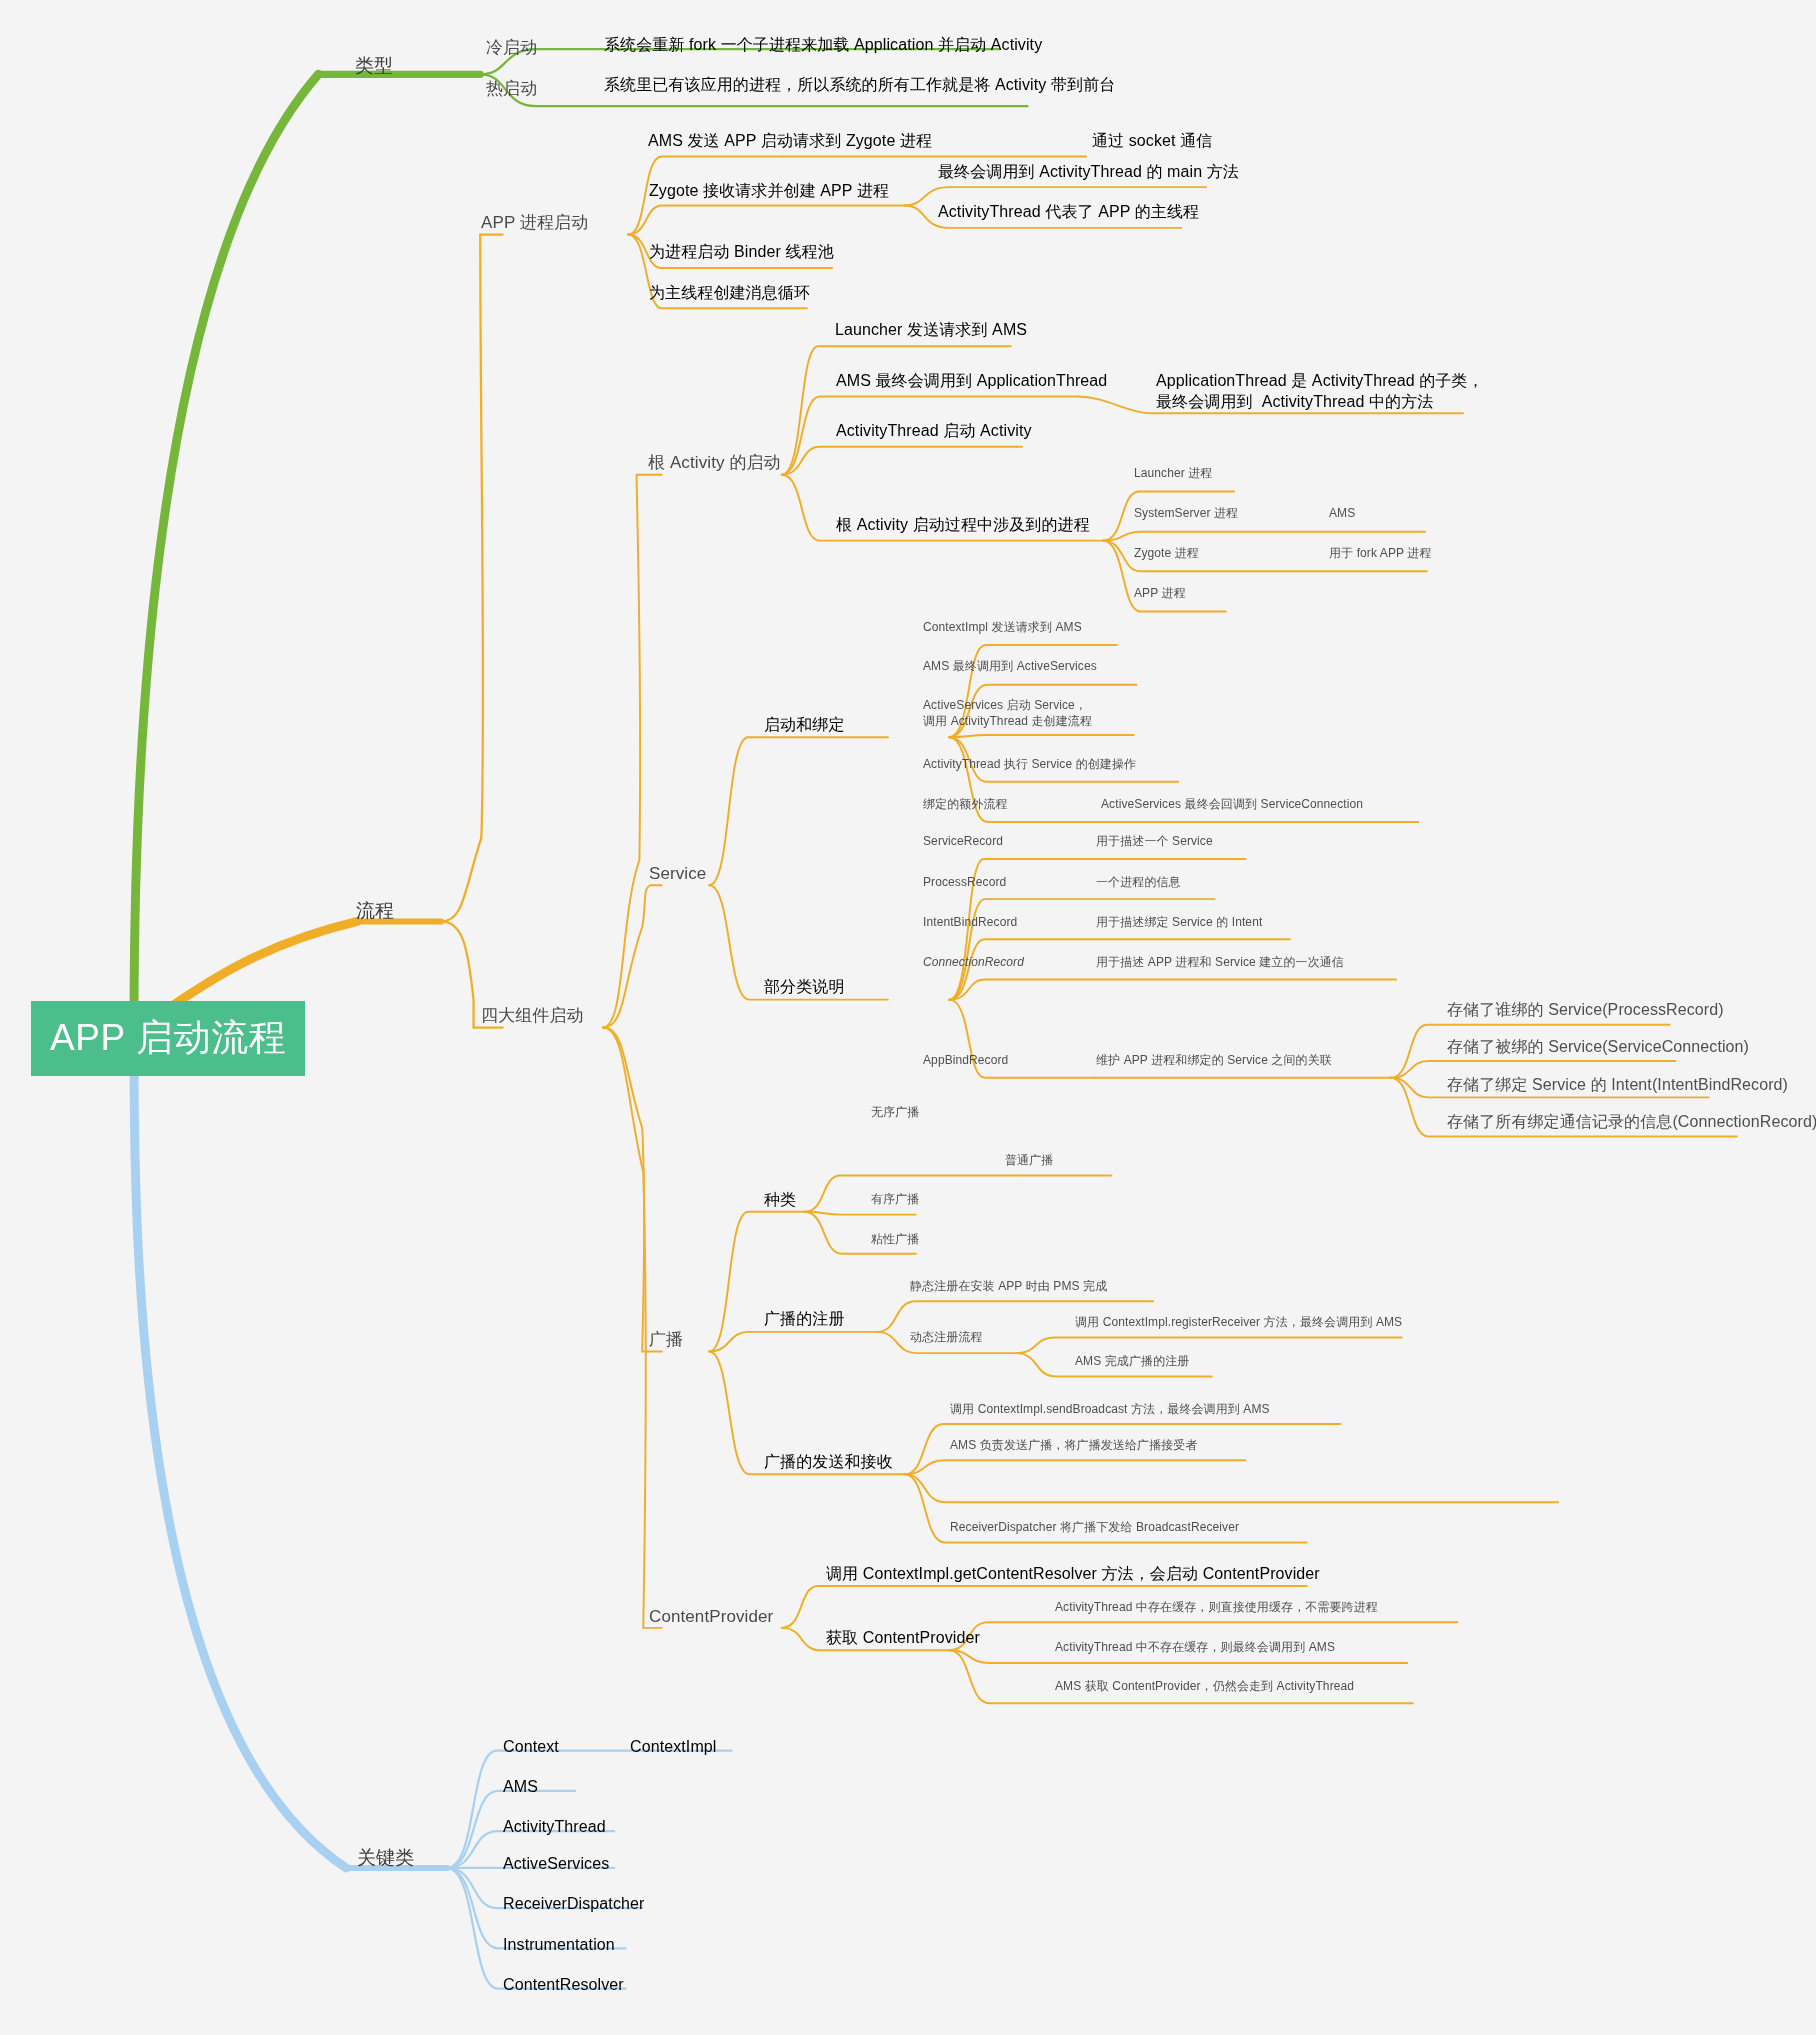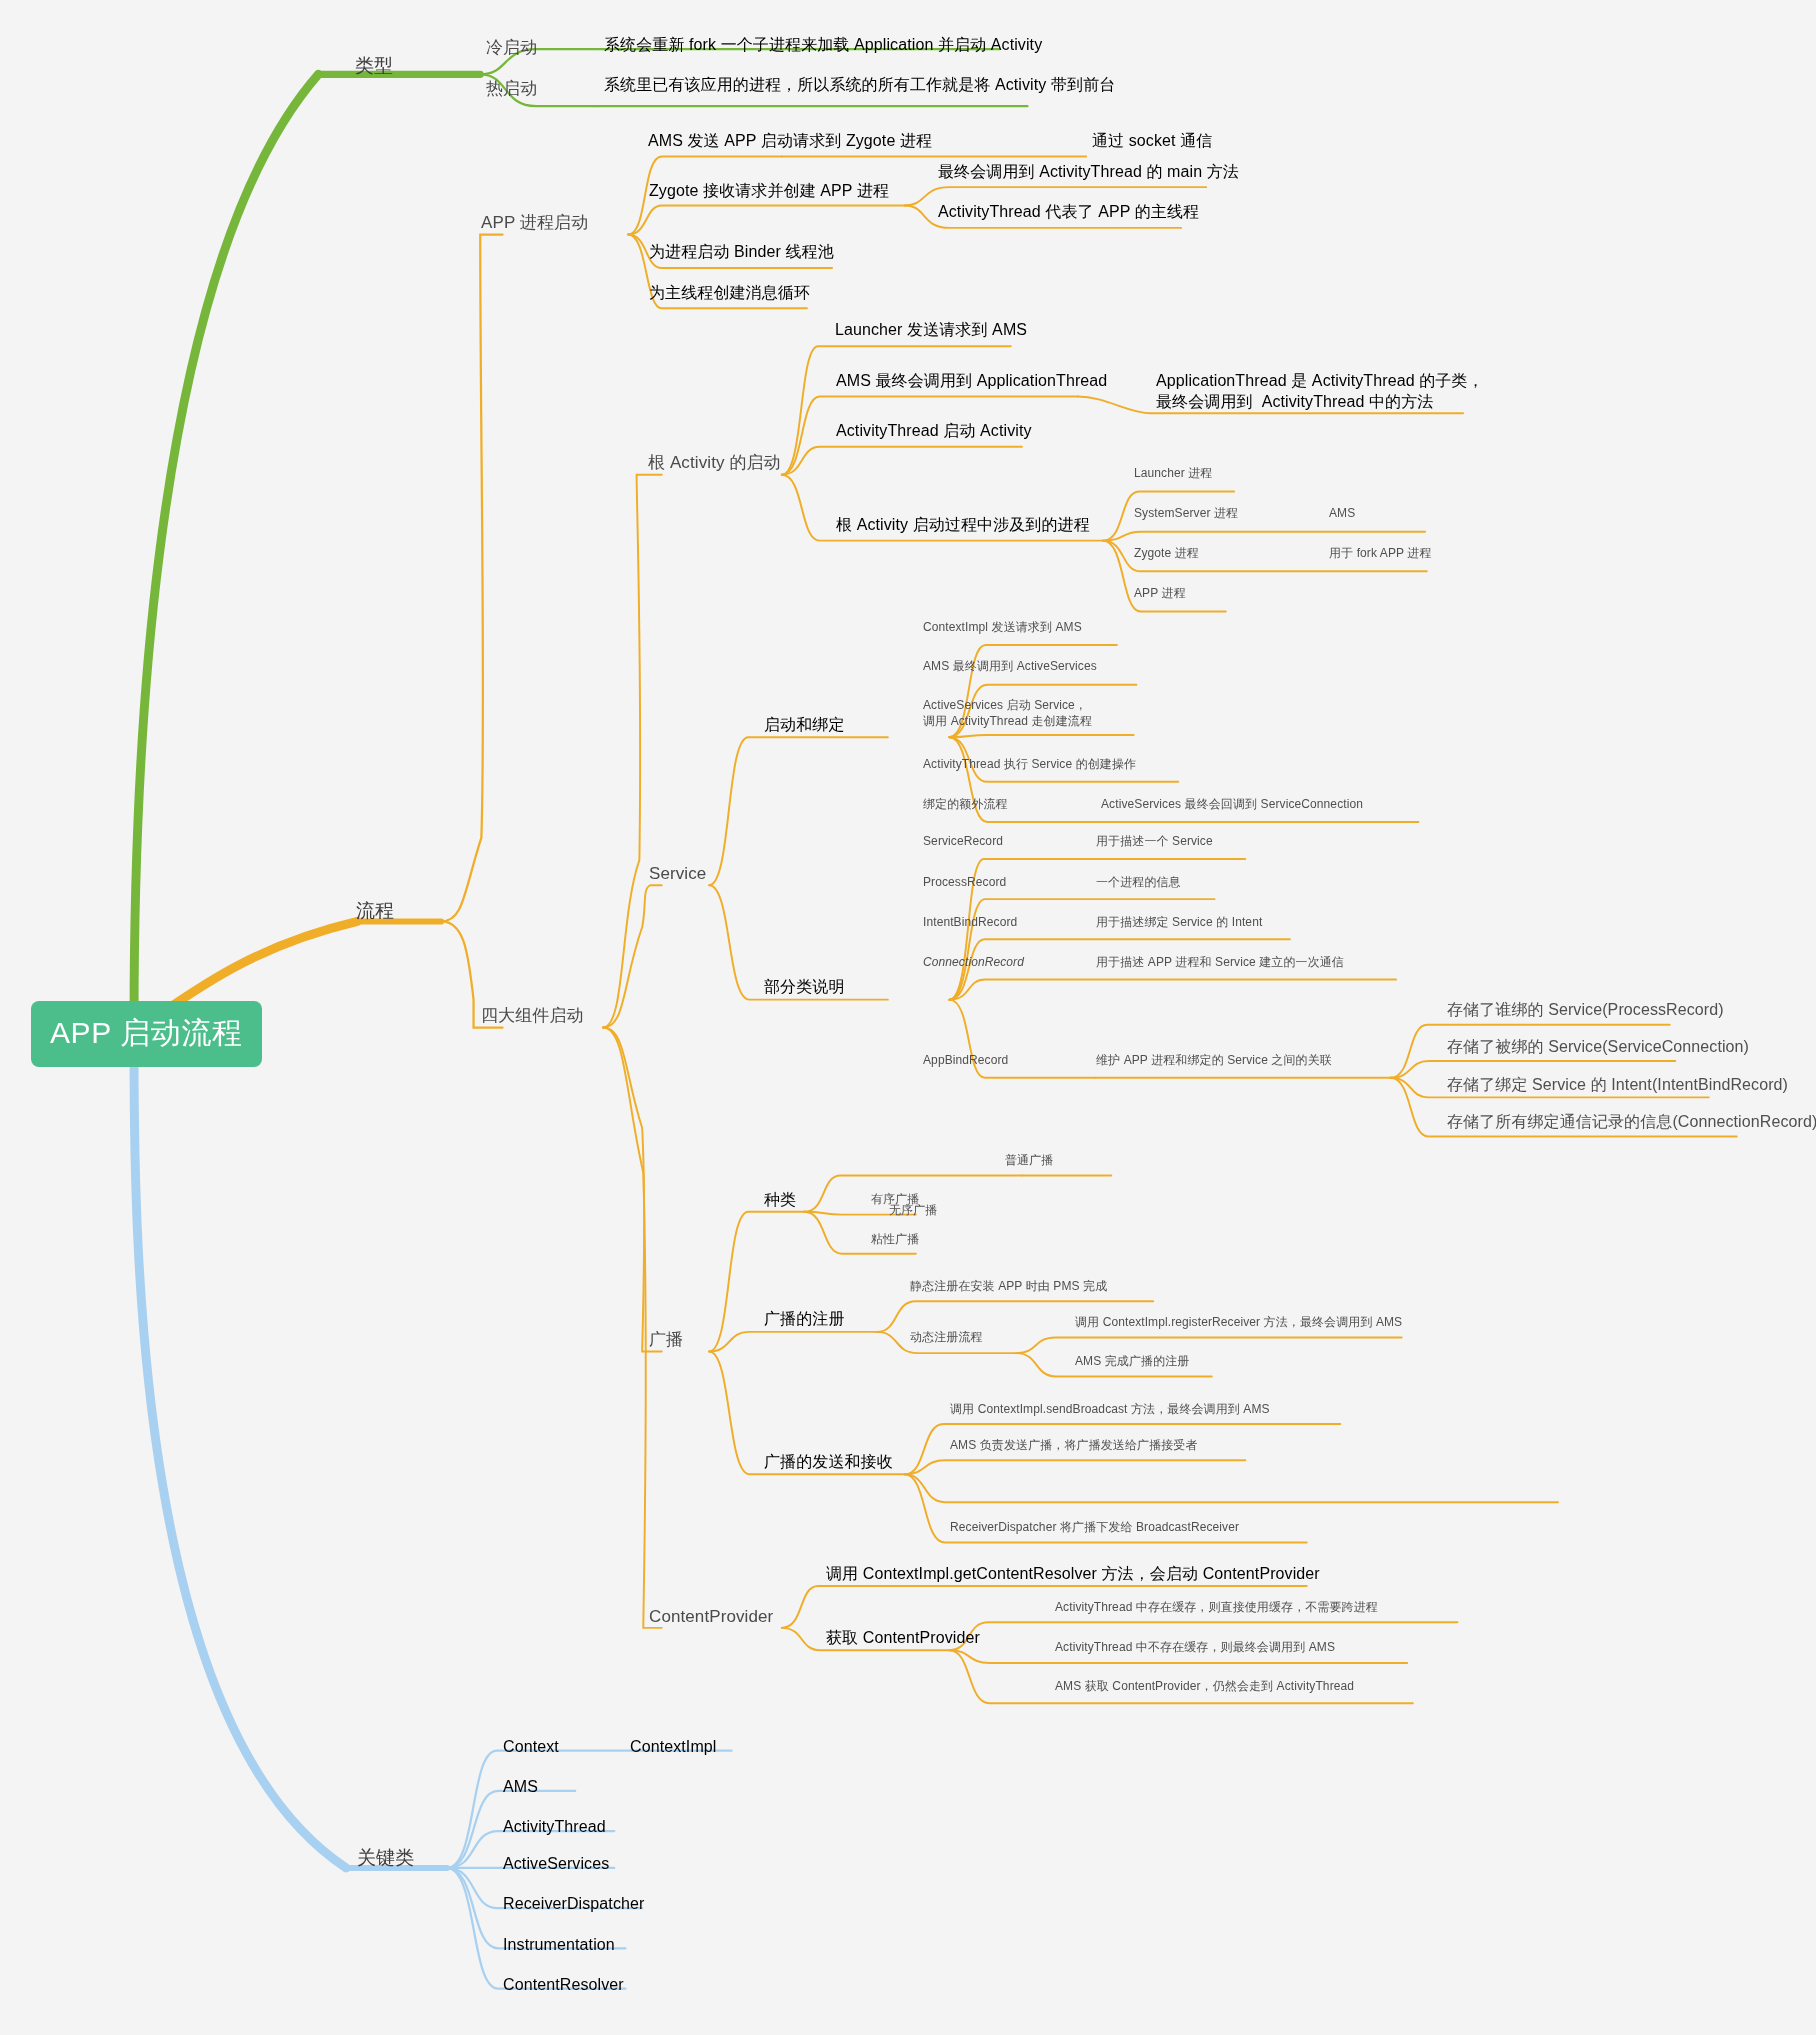"APP 启动流程" .root { border-radius: 8px -> 0; font-size: 30px -> 37px }
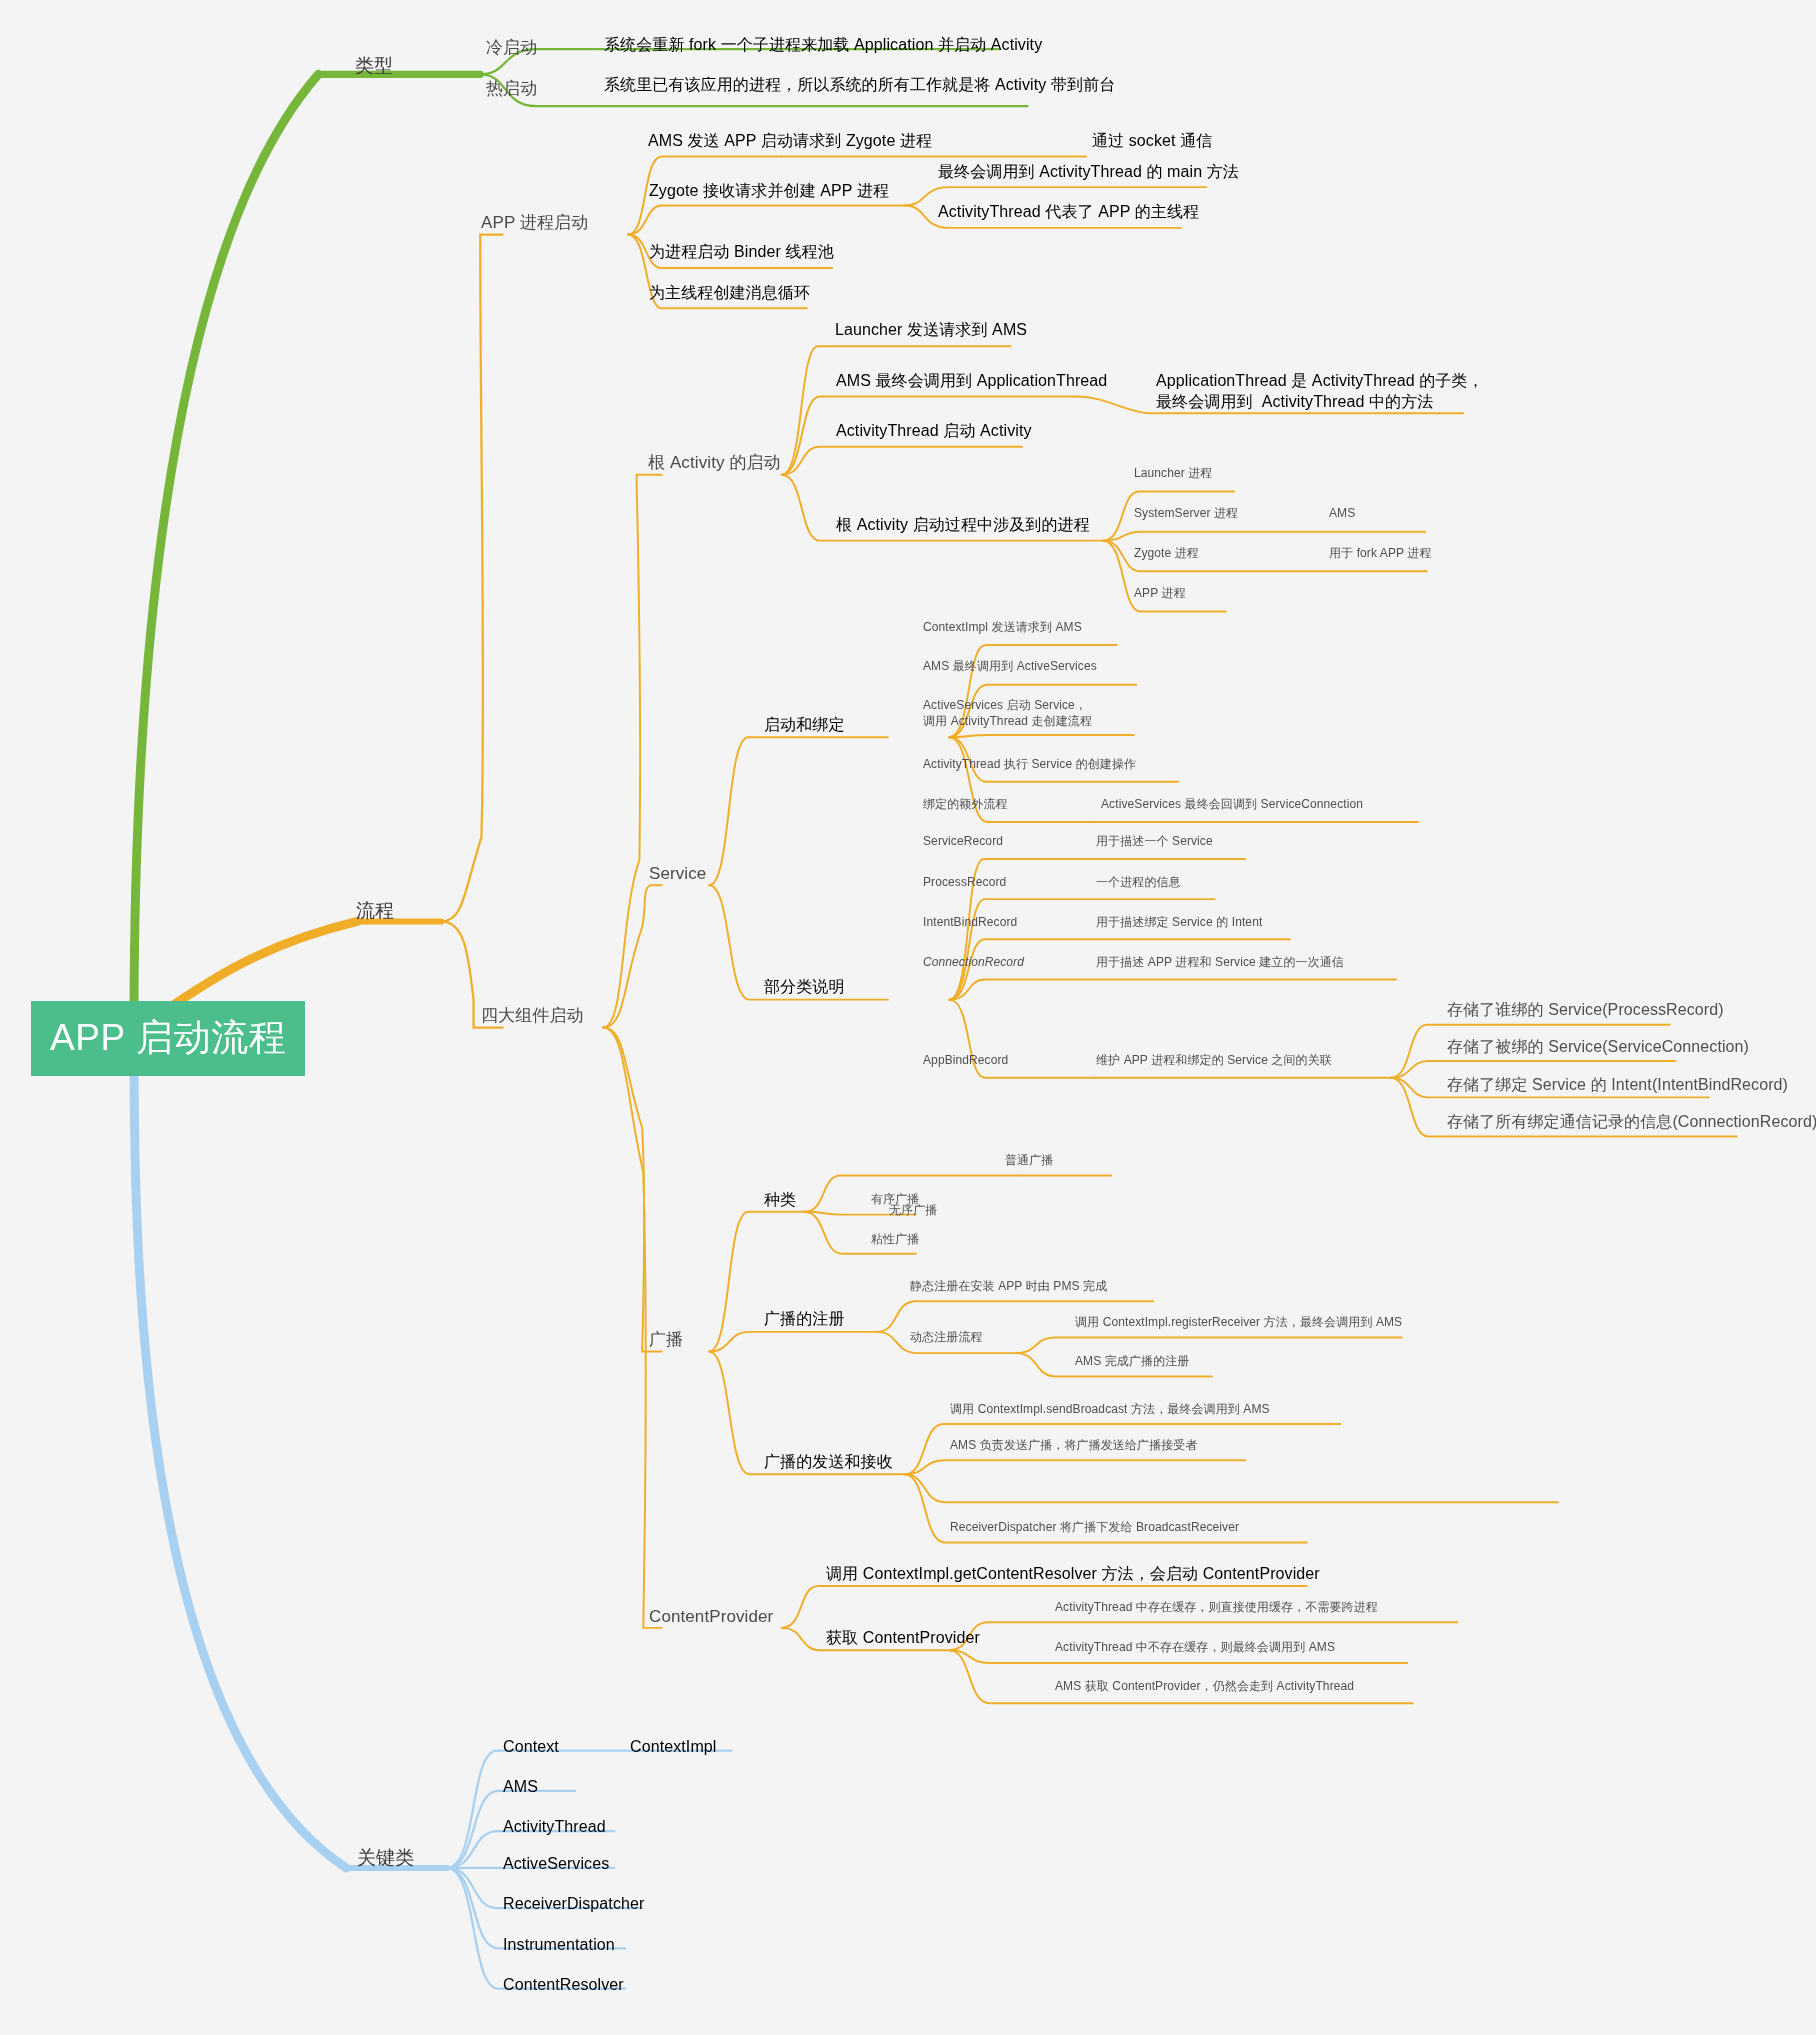"无序广播" div.node { margin-left: 18px -> none; top: 1202px -> 1104px }
